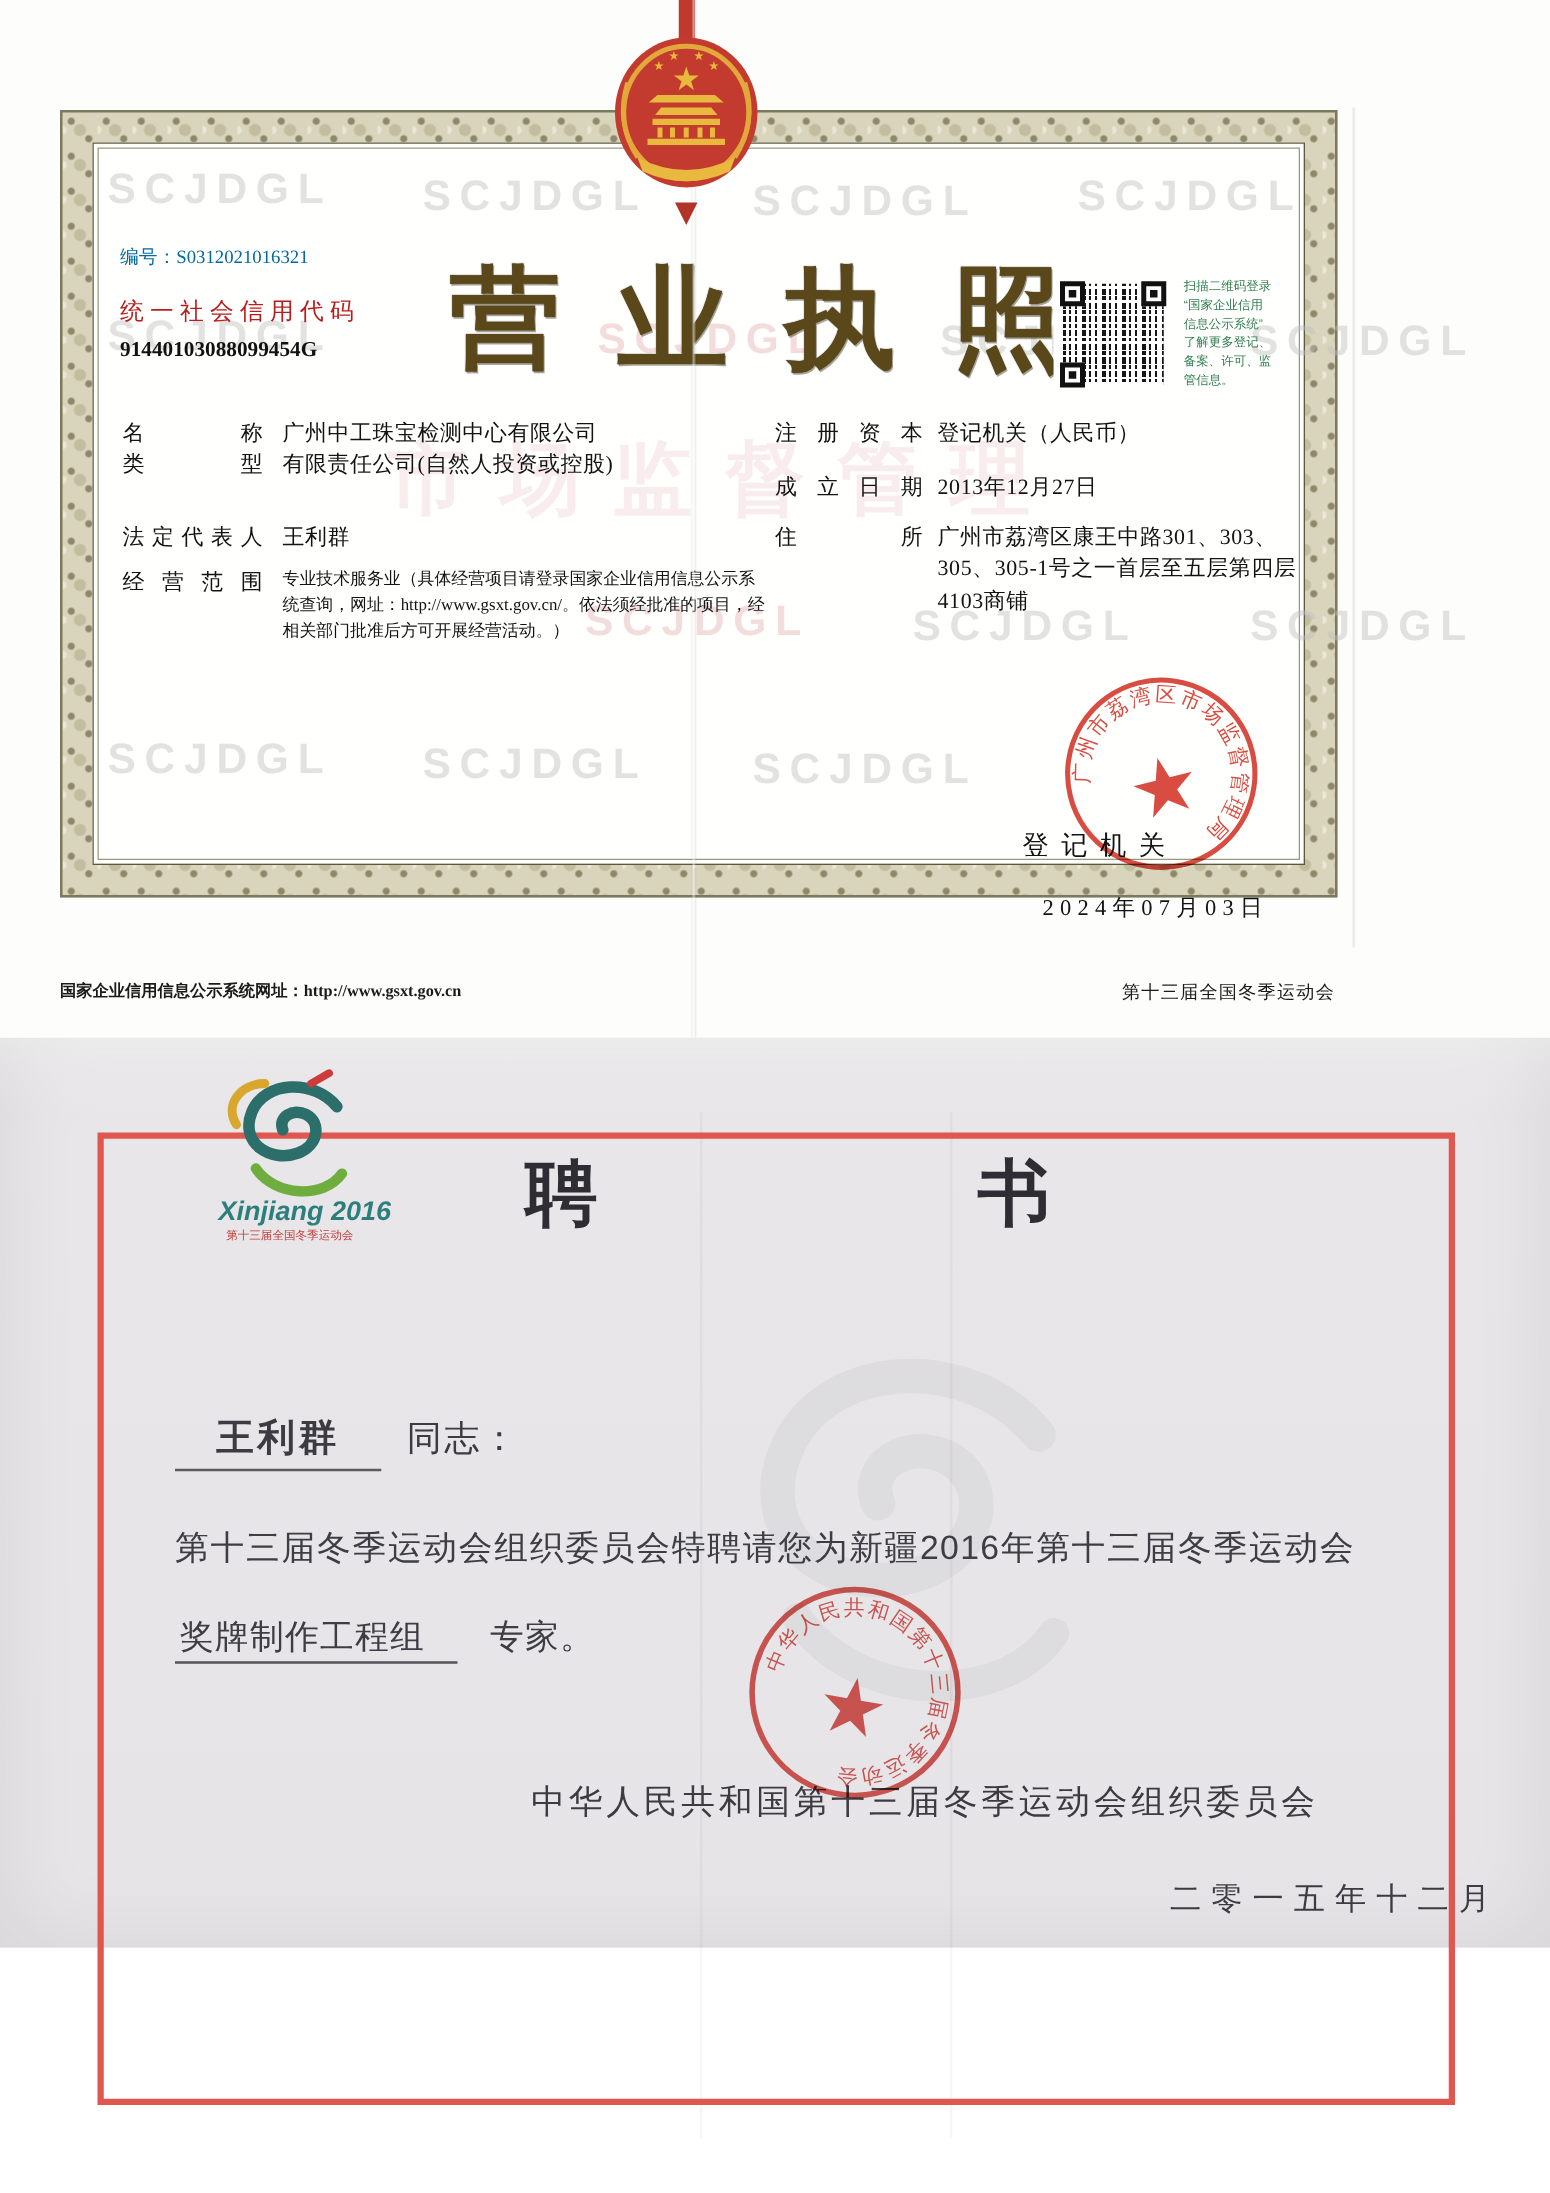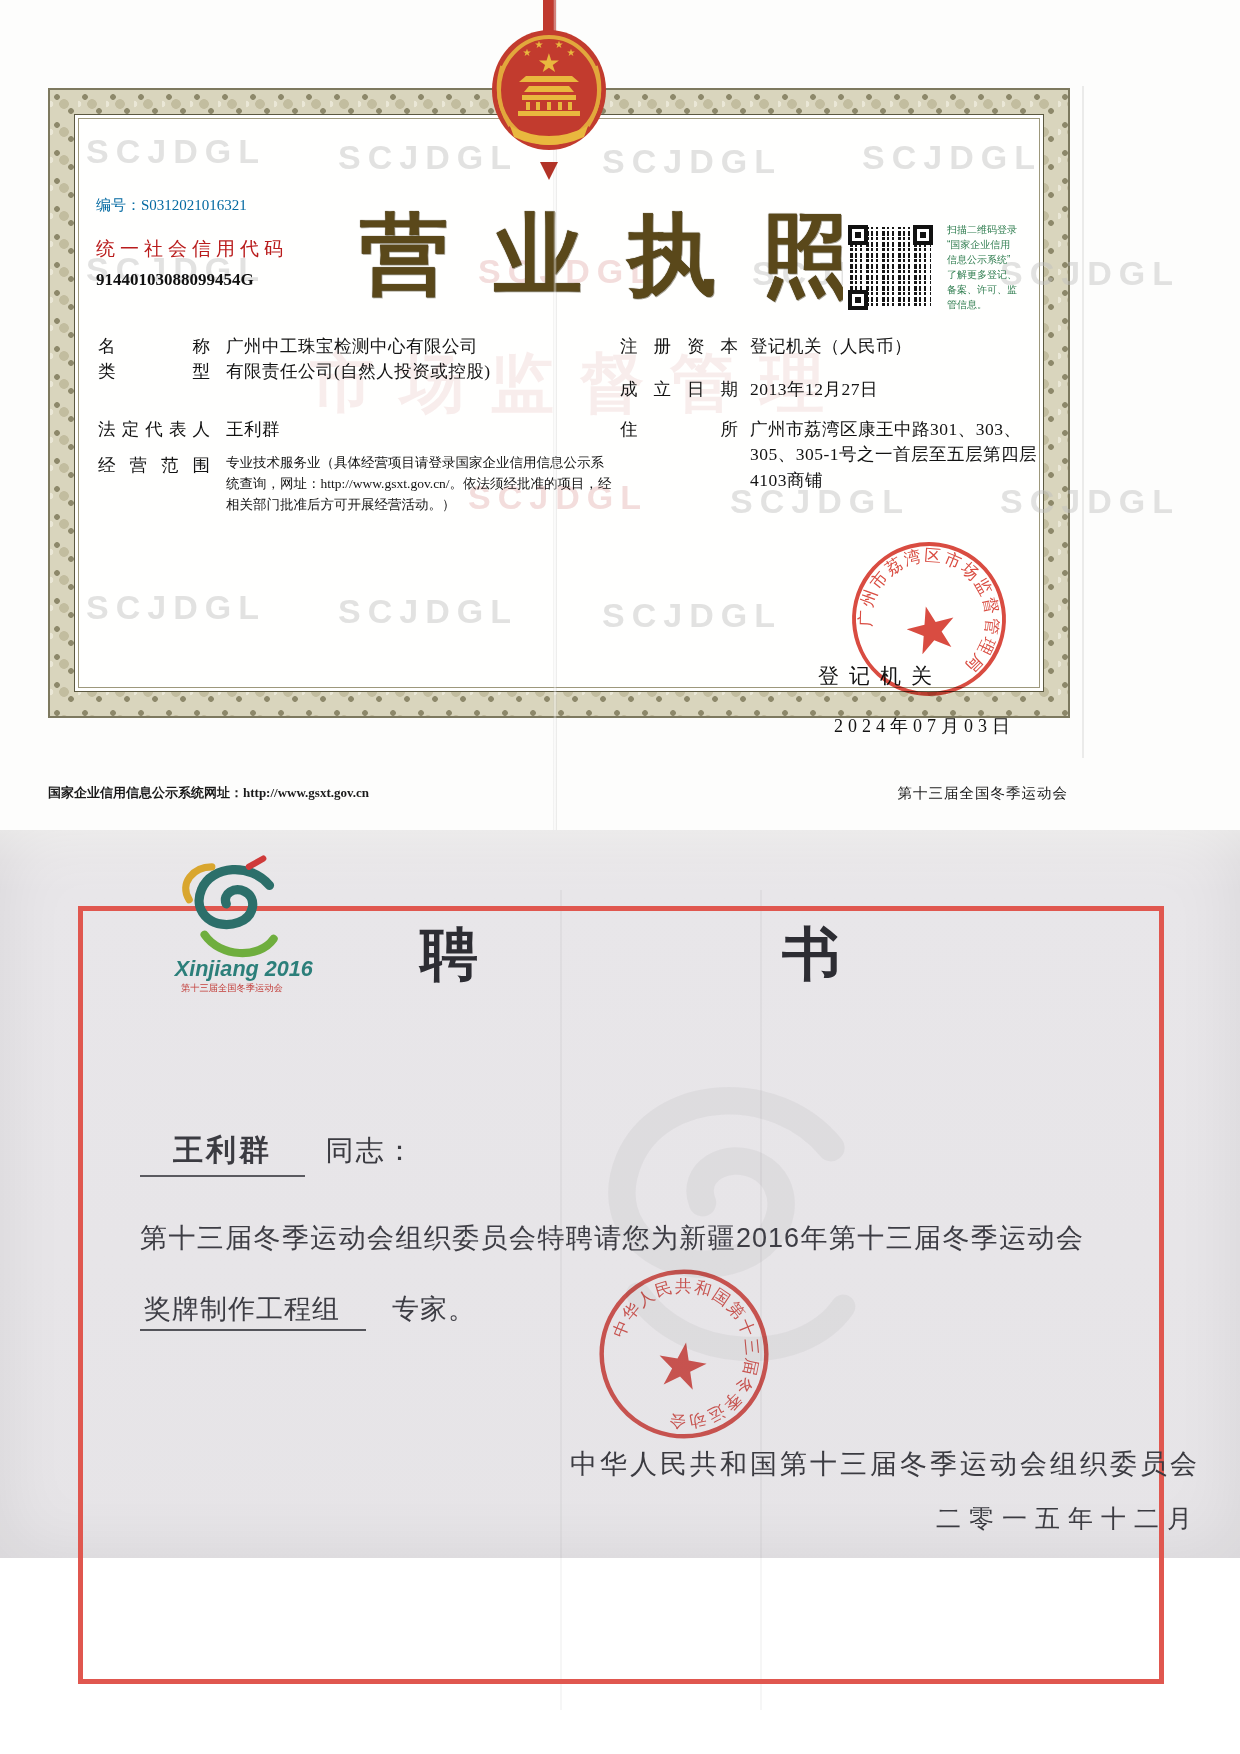"中华人民共和国第十三届冬季运动会组织委员会" .cert-signature { text-align: right -> center; top: 616px -> 593px }
